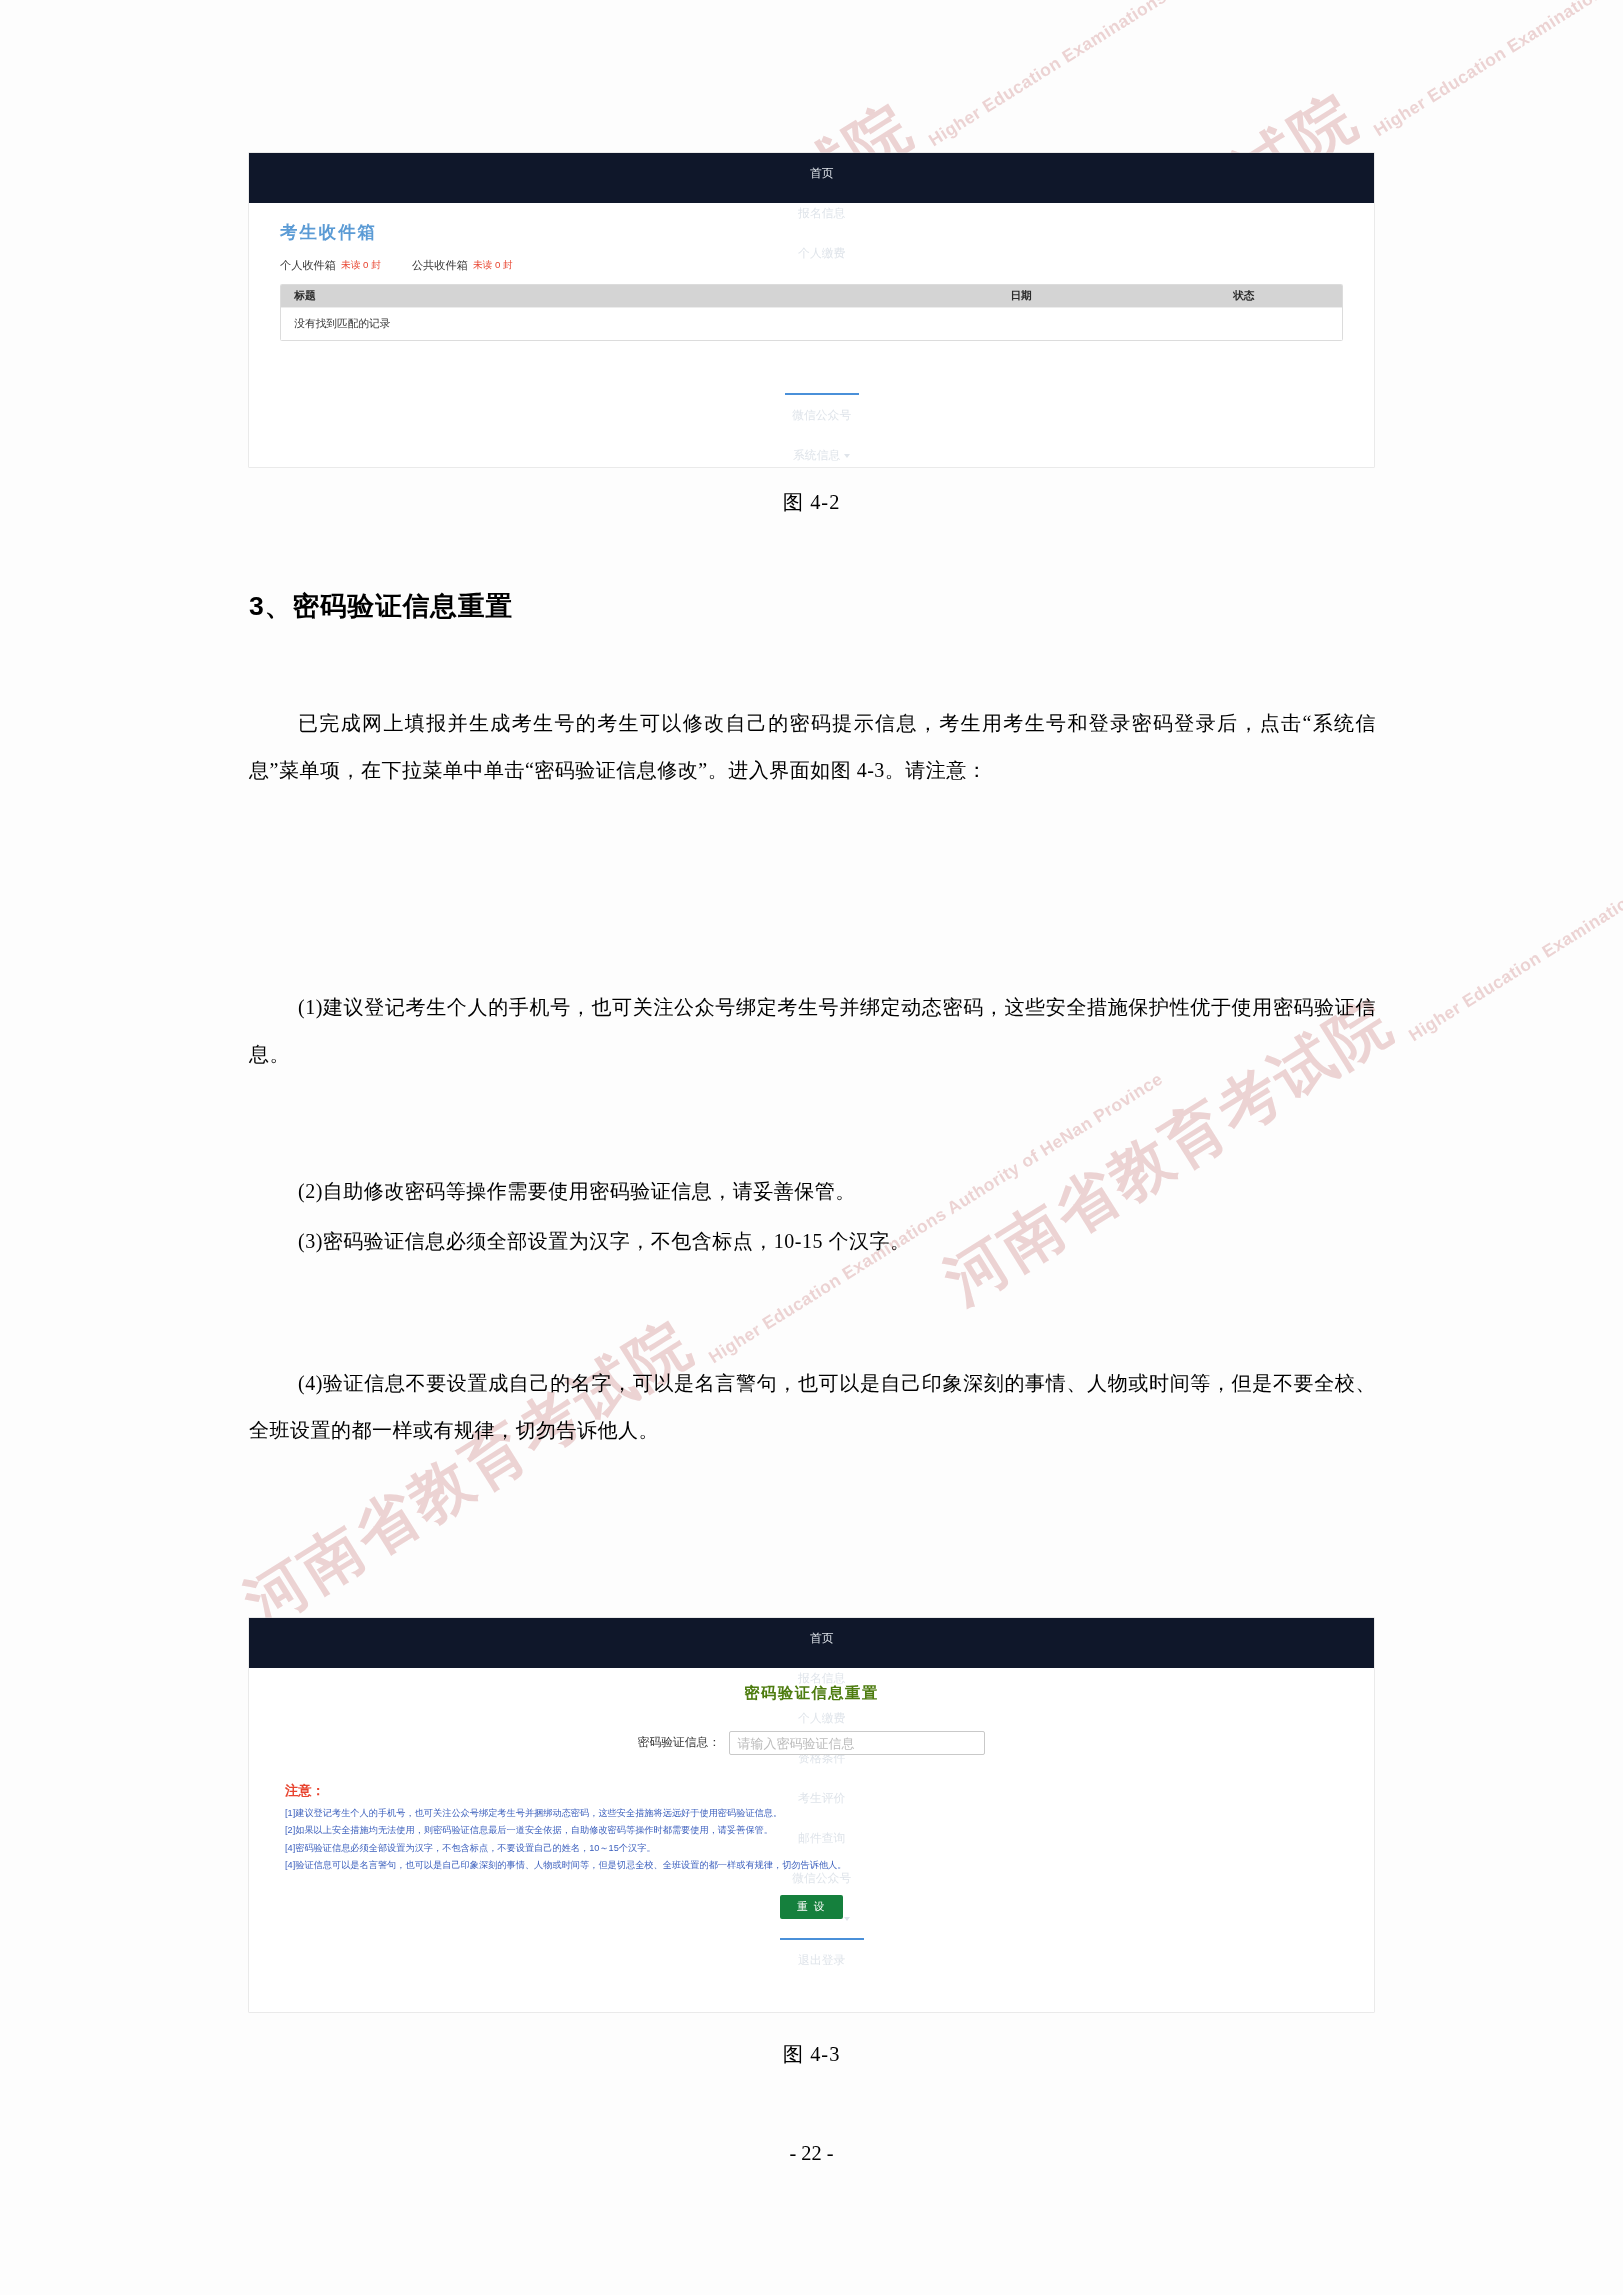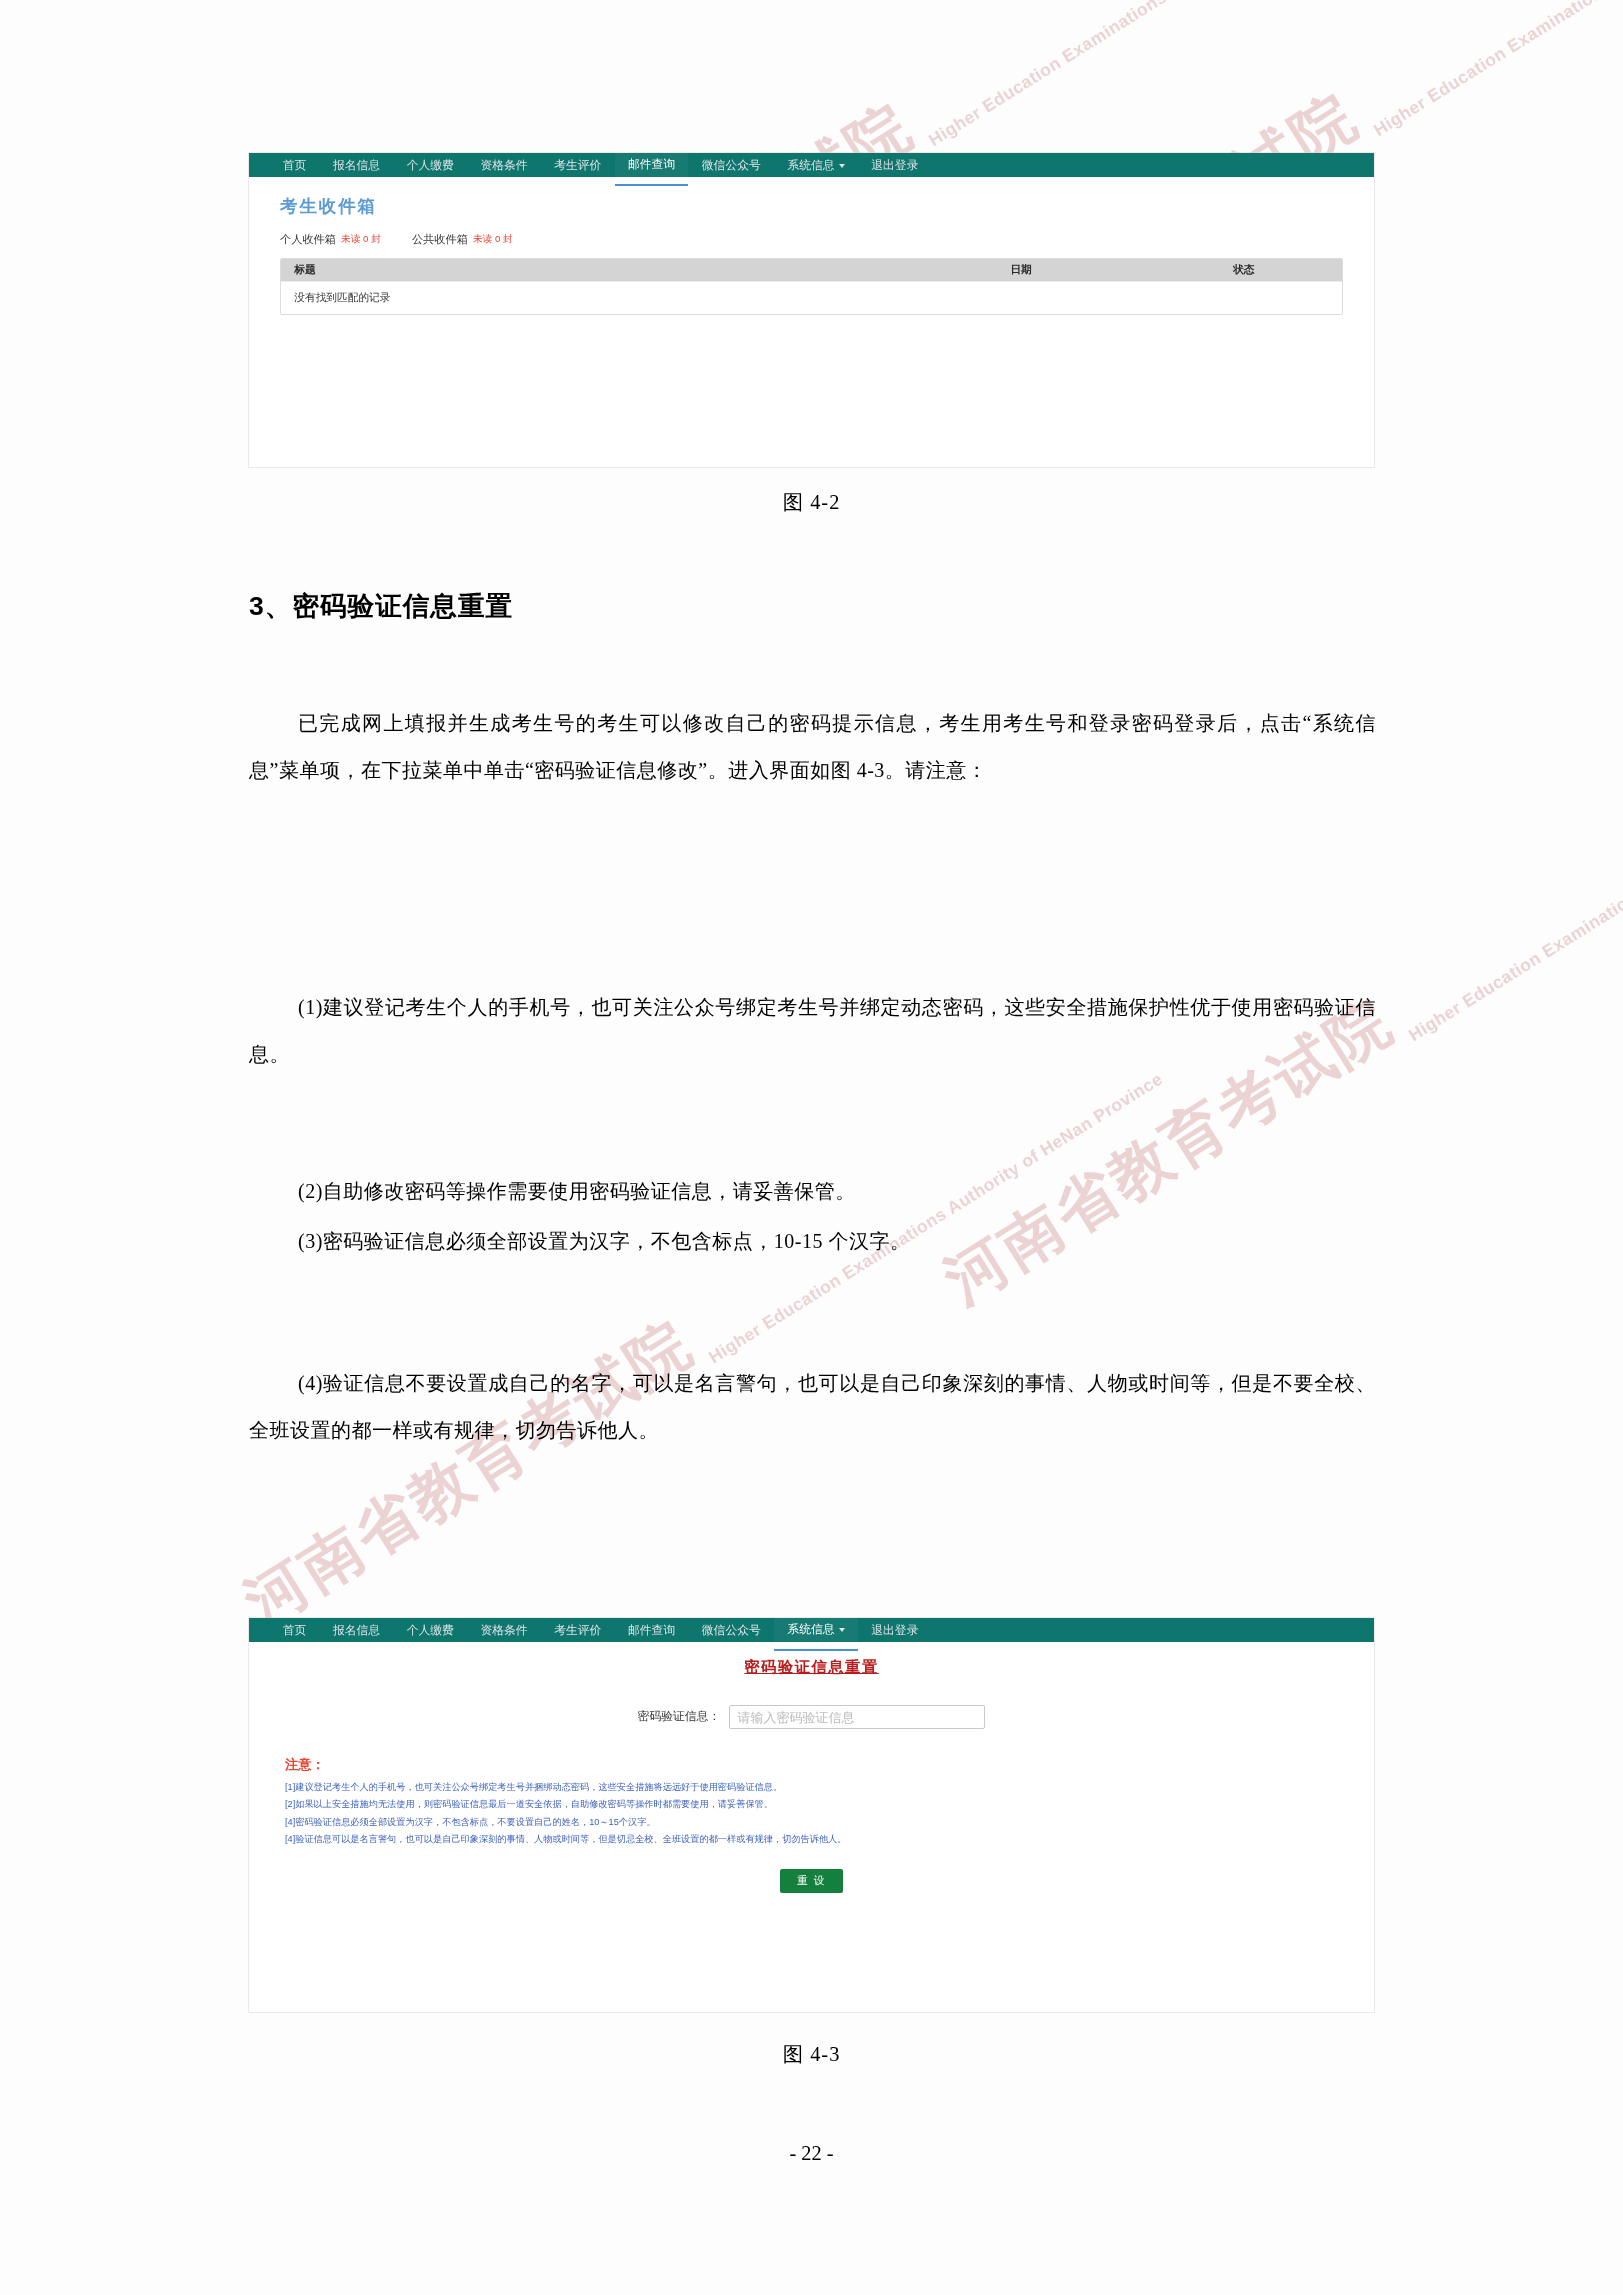"首页" .nav { background: #0f766e -> #0f172a; flex-direction: none -> column; height: 24px -> 50px }
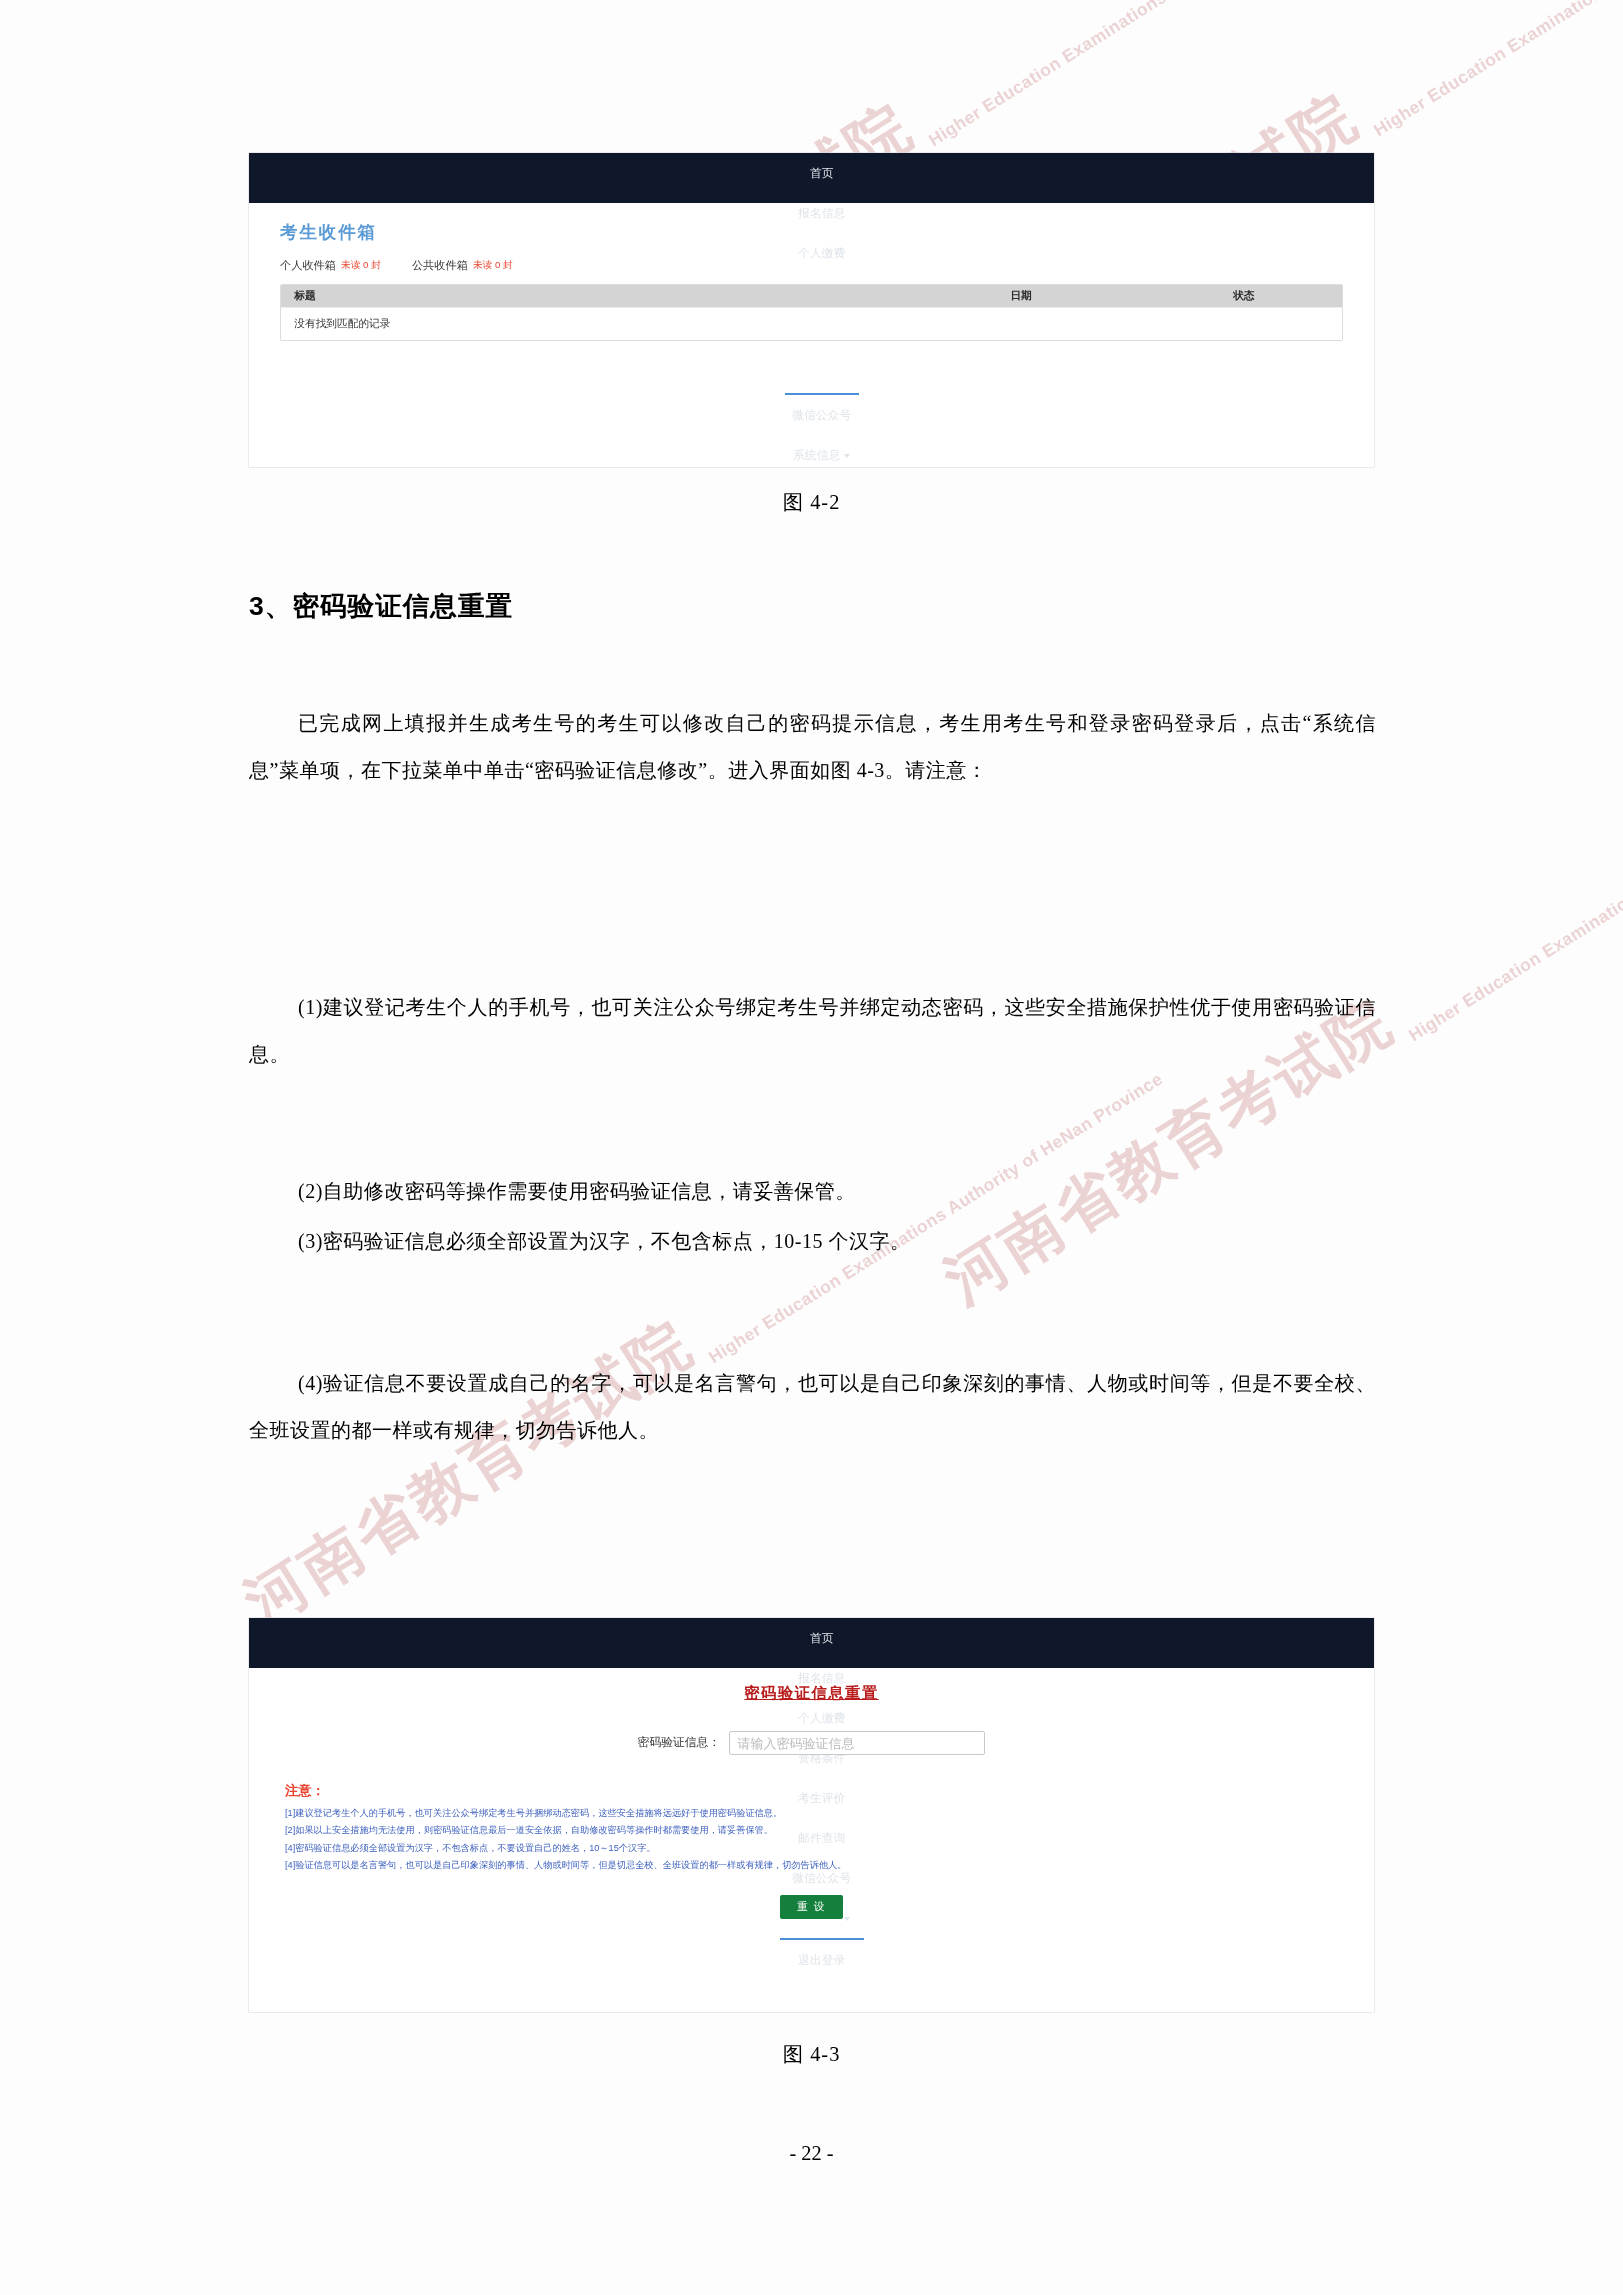"密码验证信息重置" .reset-title { color: #b91c1c -> #4d7c0f; text-decoration: underline -> none }
